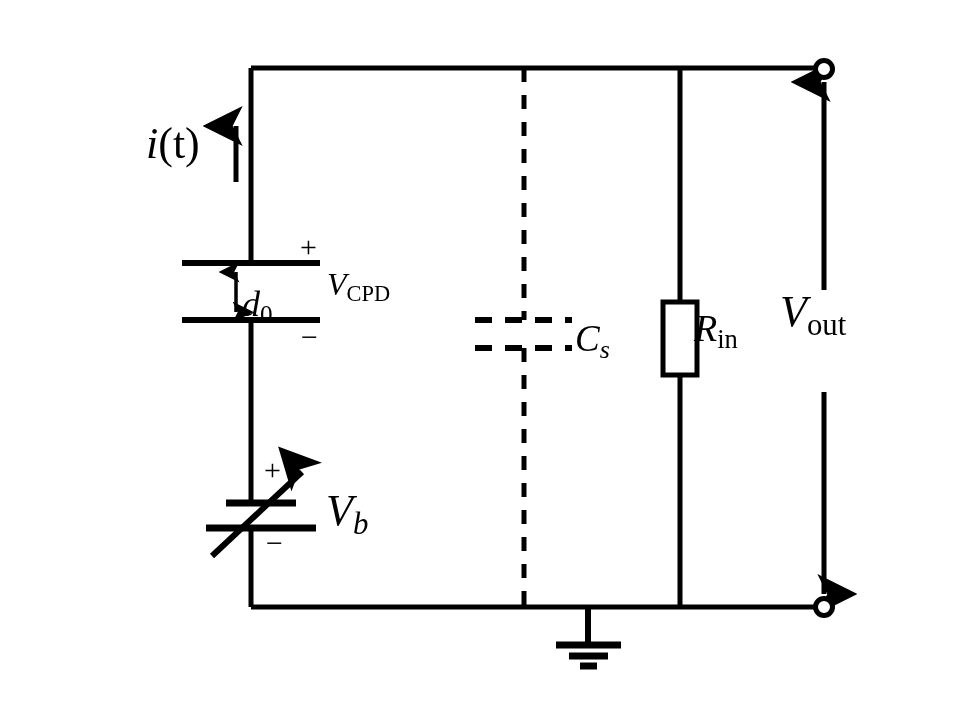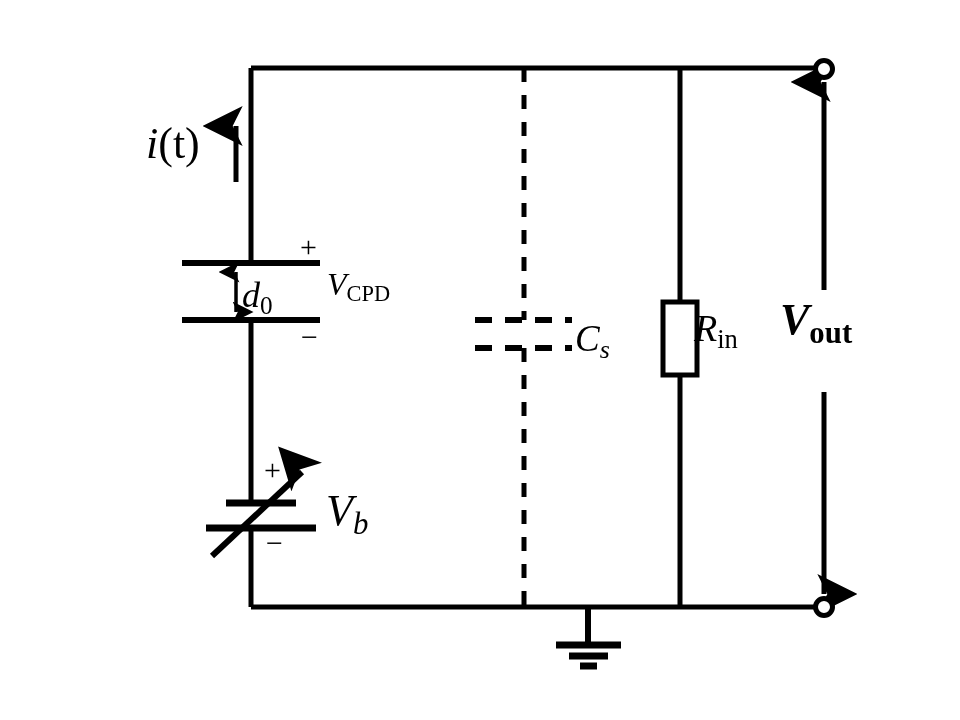"d0" #label-d0 { top: 277px -> 286px }
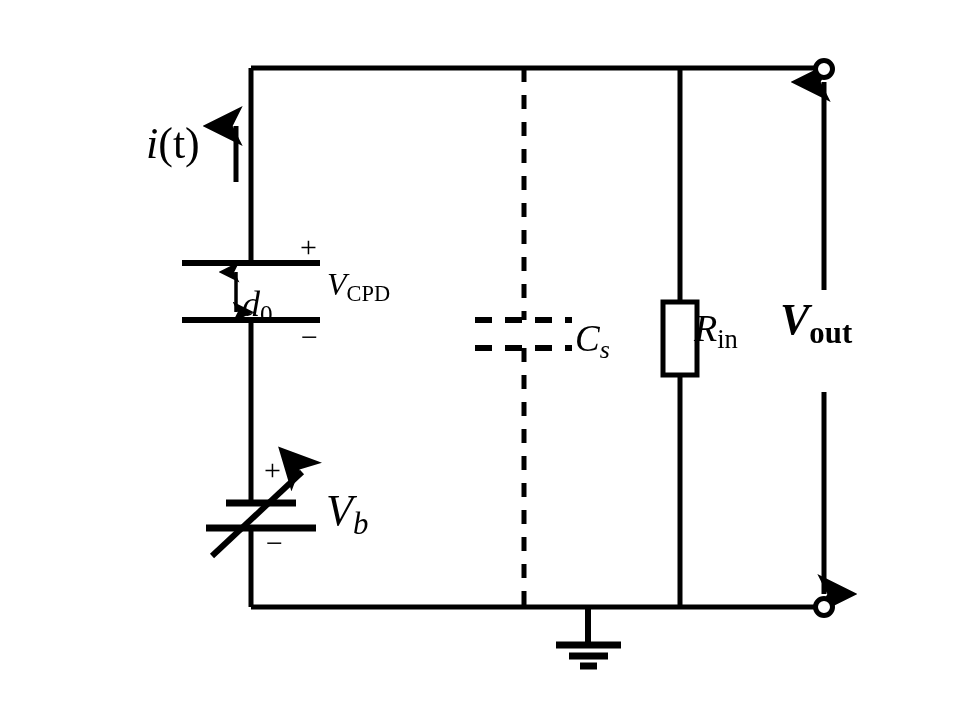"Vout" #label-vout { font-weight: bold -> none; top: 298px -> 290px }
